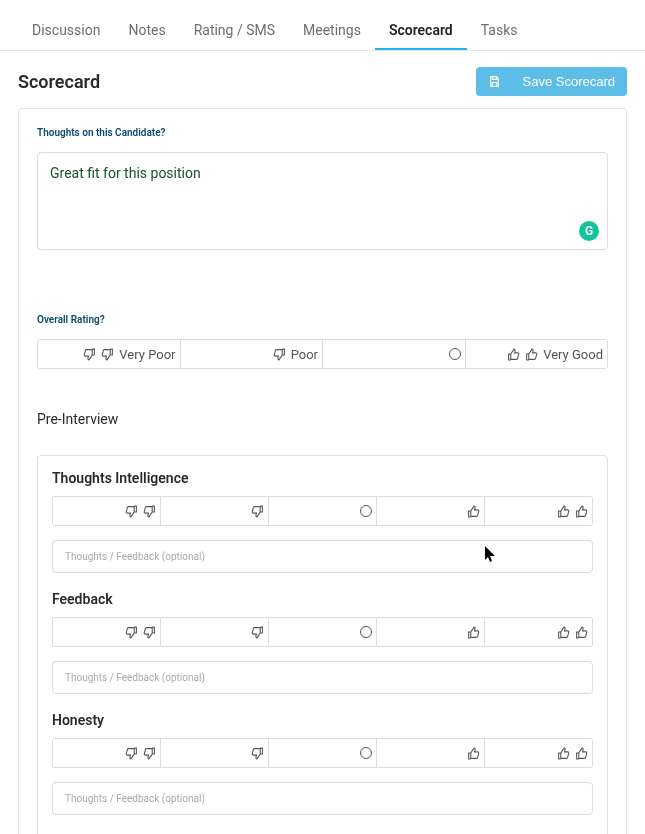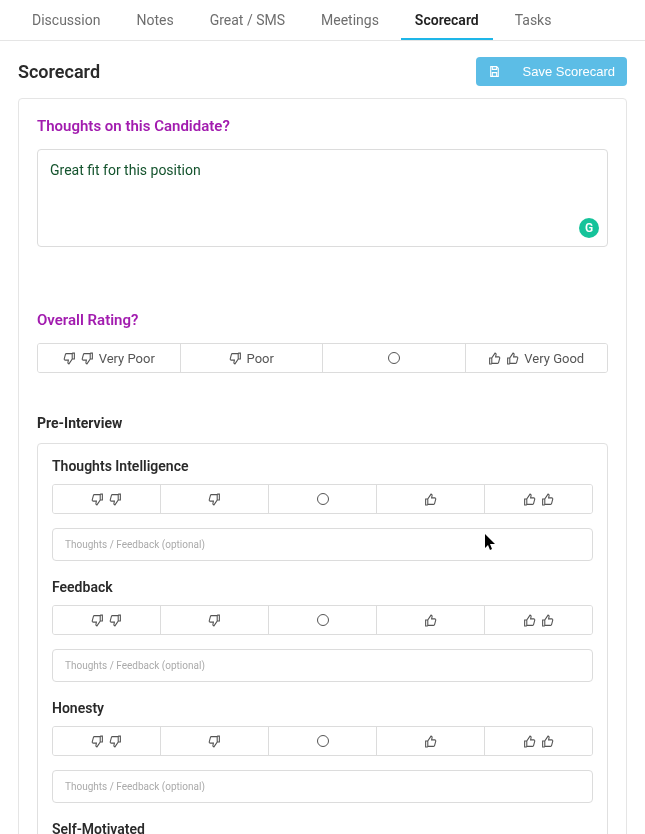"Discussion" .tabs { gap: 8px -> 0; margin-top: none -> 10px }
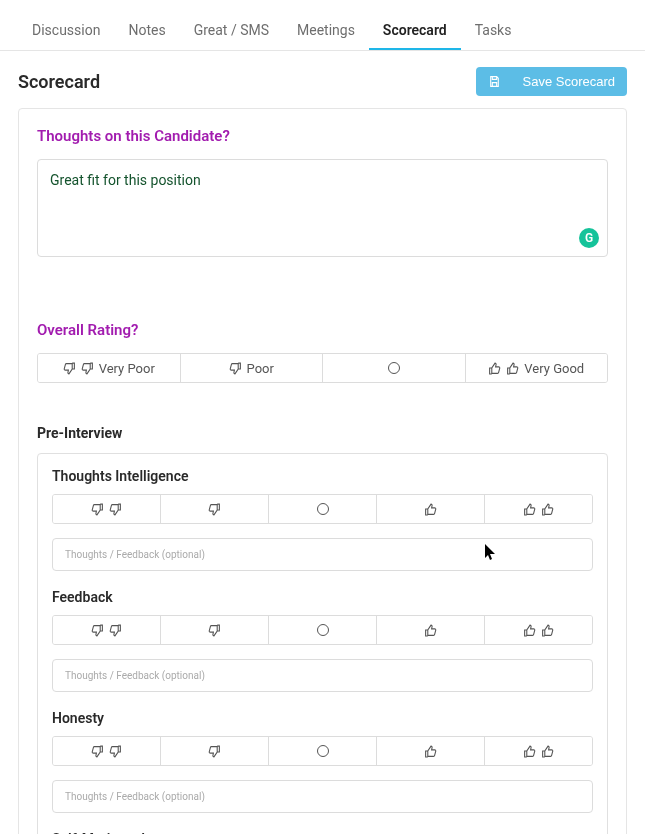"Great / SMS" div.tab { text: Great -> Rating }
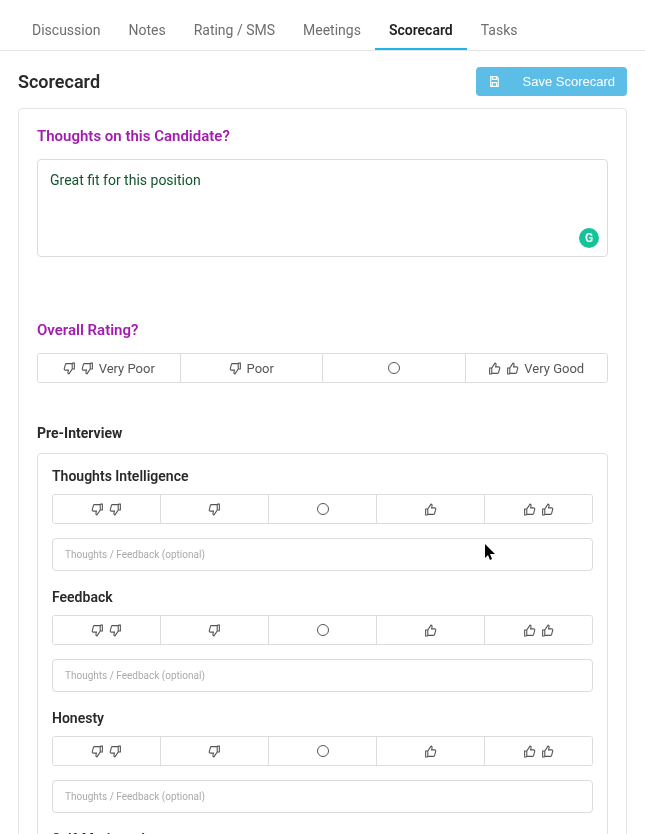"Thoughts on this Candidate?" .section-label { color: #a21caf -> #0c4a6e; font-size: 15px -> 10px }
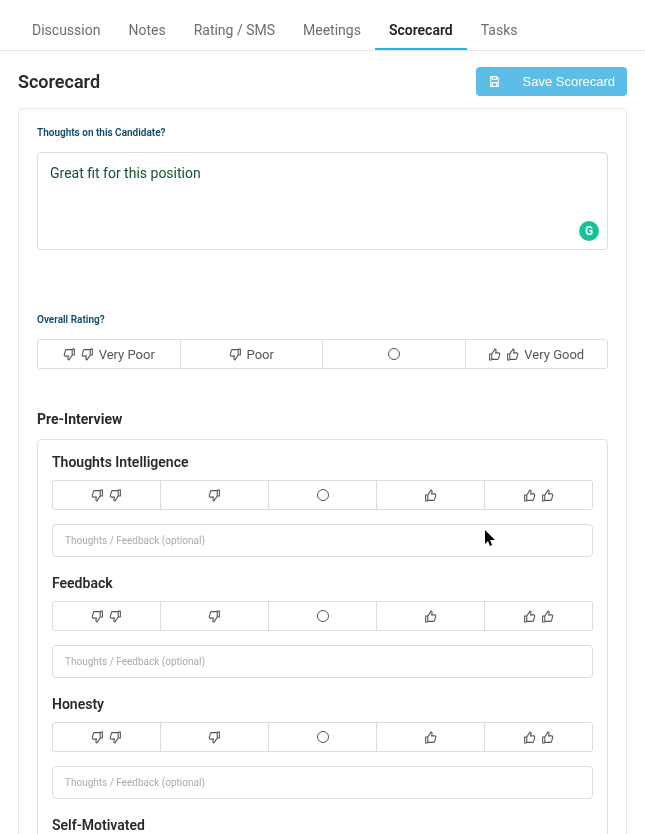"Very Poor" .rating-cell { justify-content: center -> flex-end }
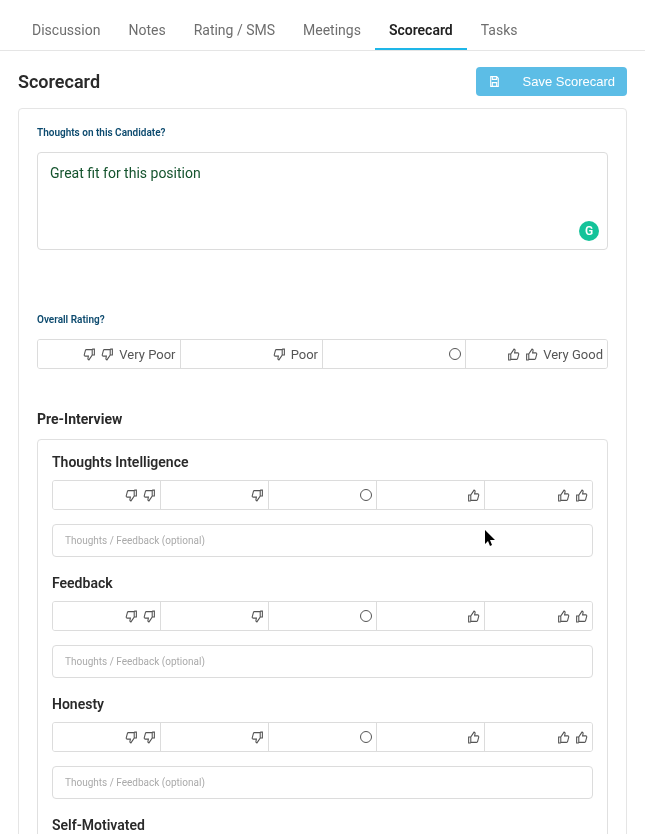"Pre-Interview" .section-header { font-weight: 700 -> 400; margin: 42px 0 12px -> 42px 0 28px }
